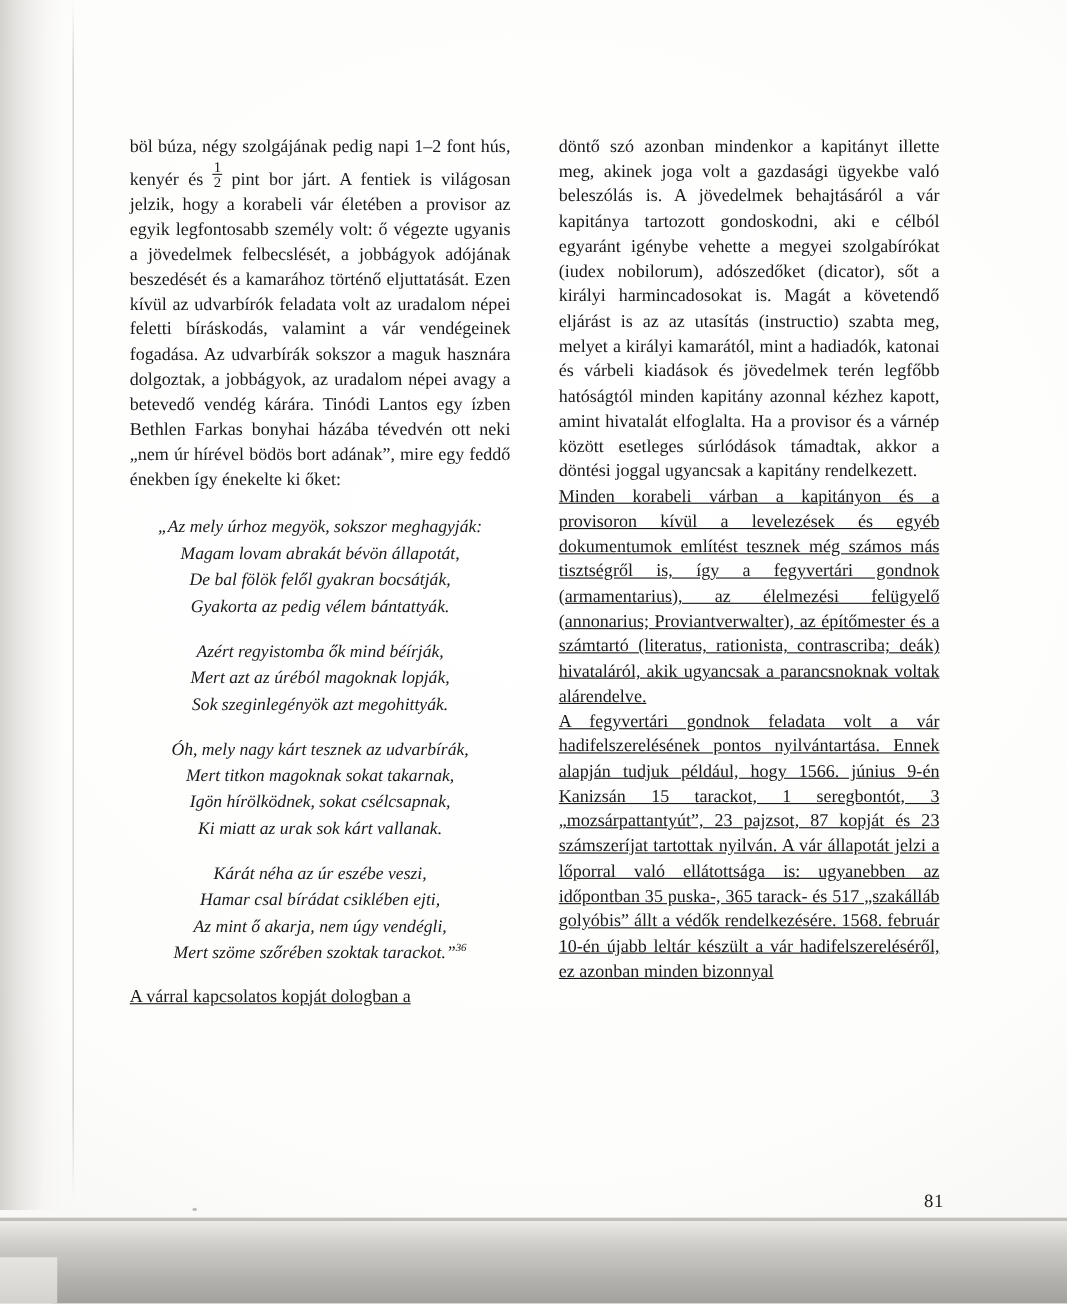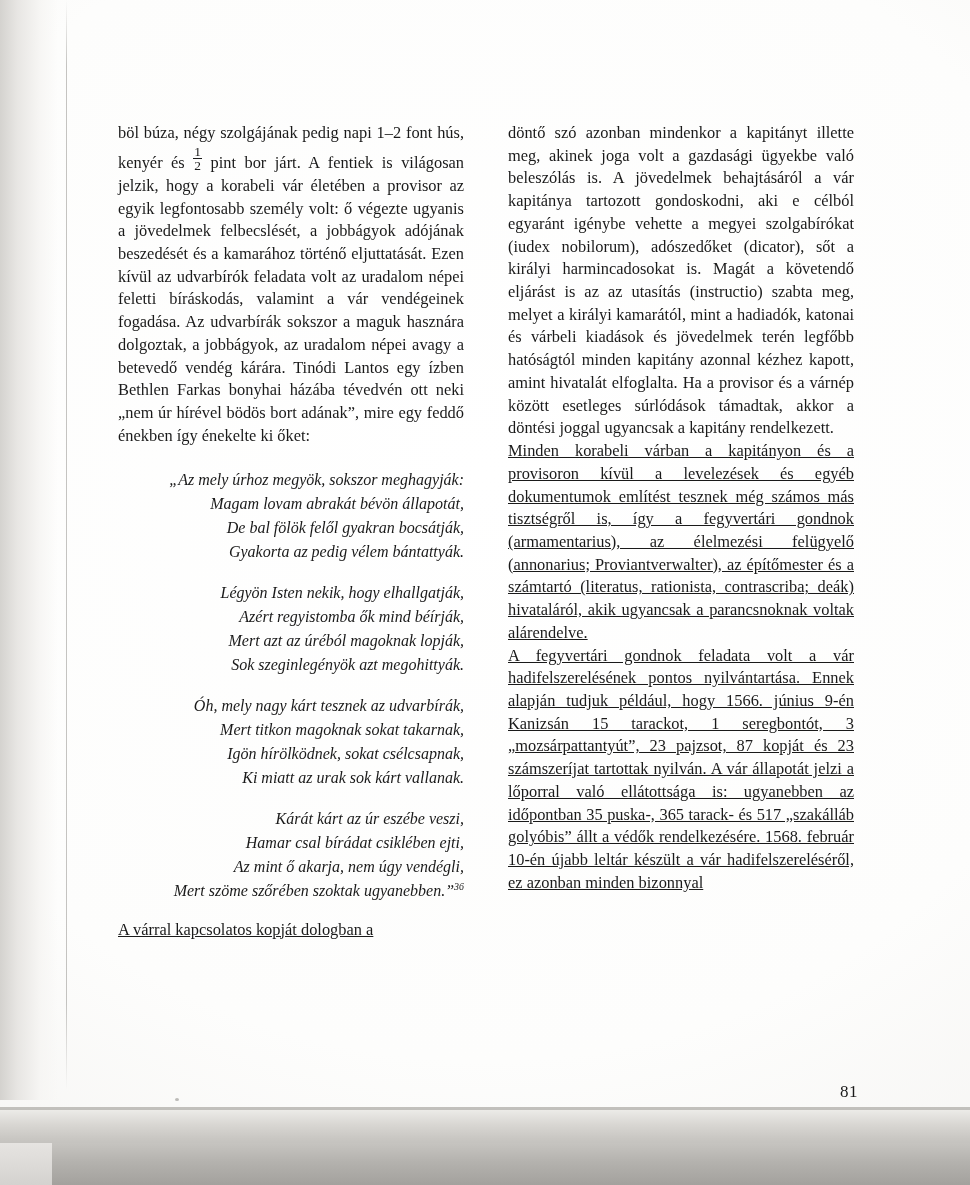"„Az mely úrhoz megyök, sokszor" .verse { text-align: right -> center }
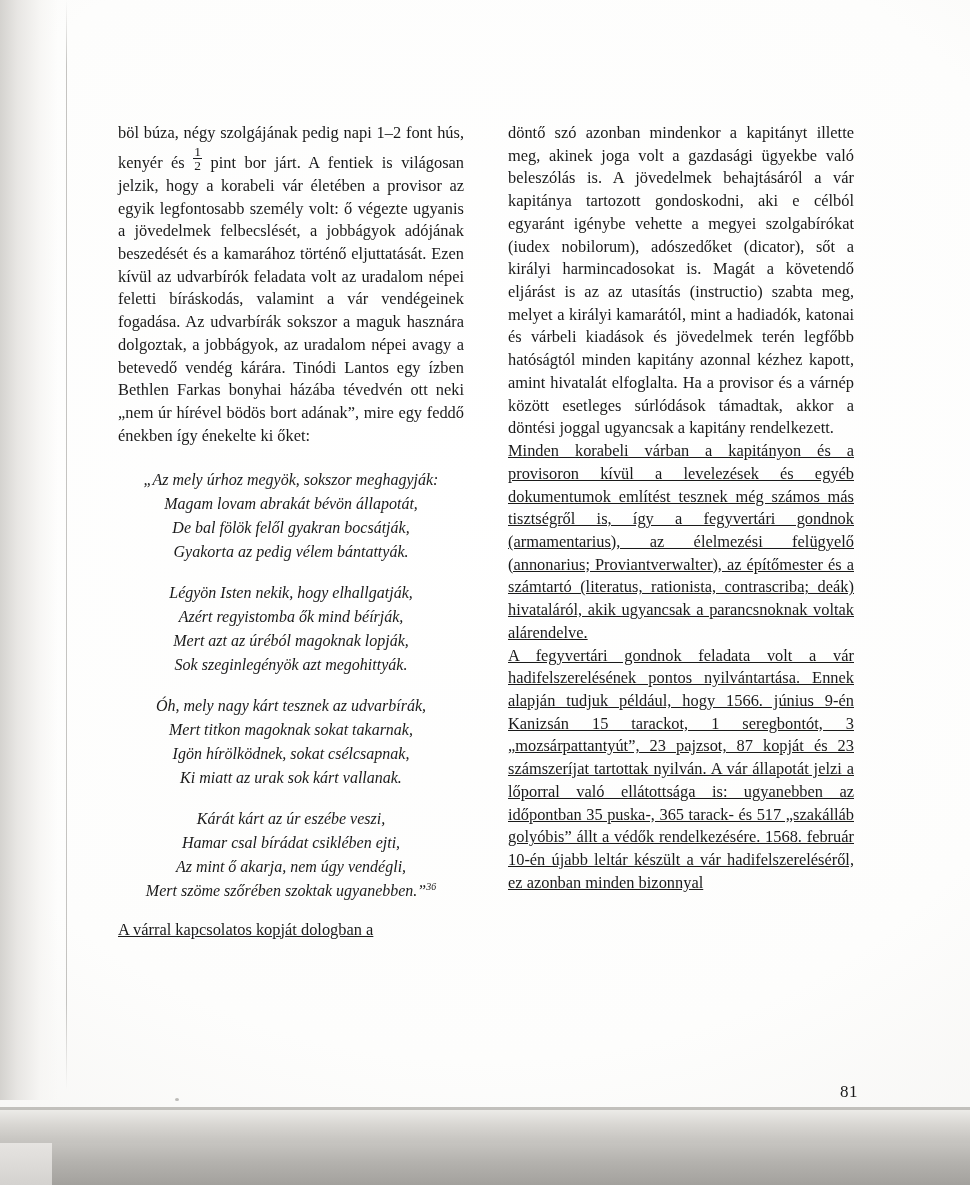"Légyön Isten nekik, hogy elhallgatják," div { html: <div>Légyön Isten nekik, hogy elhallgatják,</div> -> none }
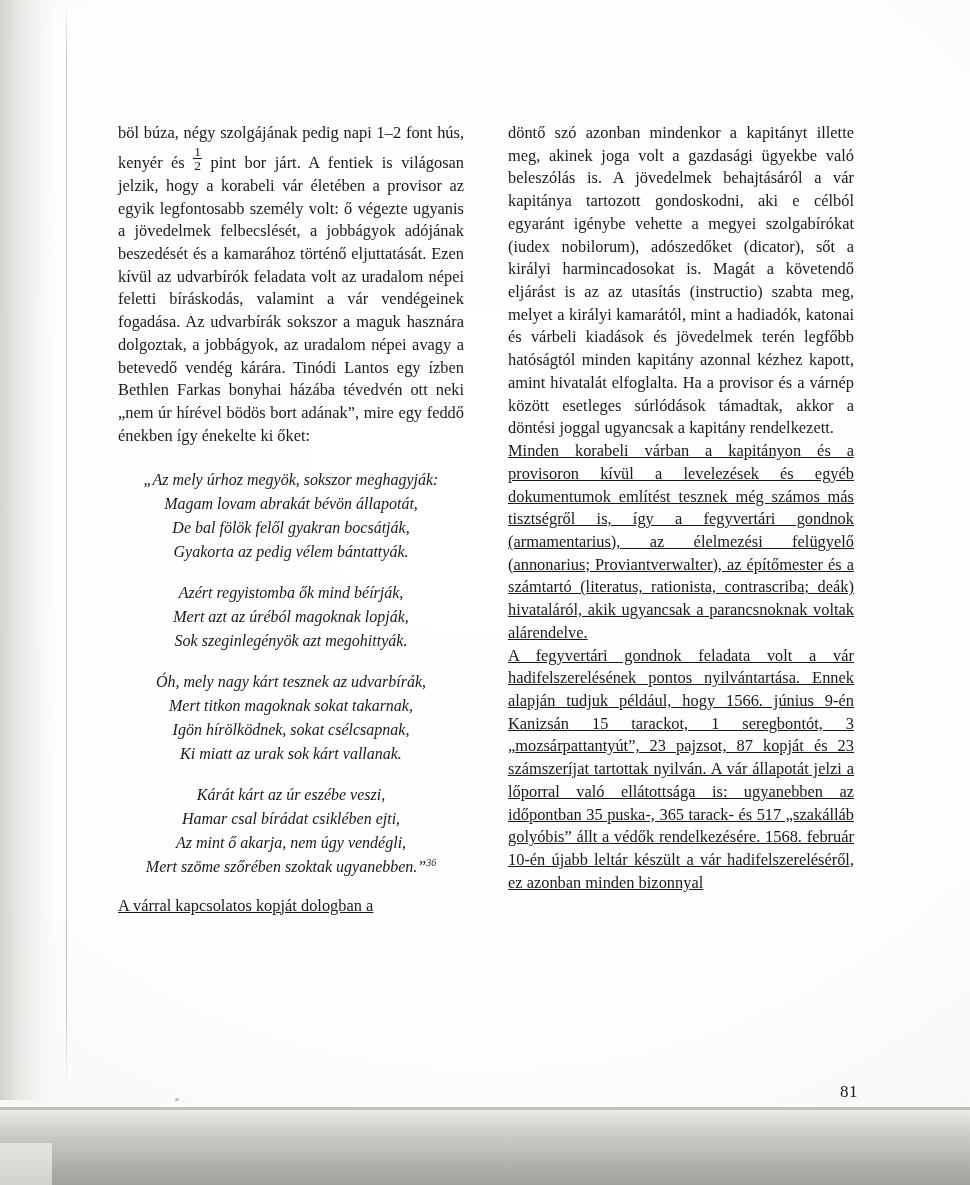"Kárát kárt az úr eszébe" div { text: kárt -> néha }
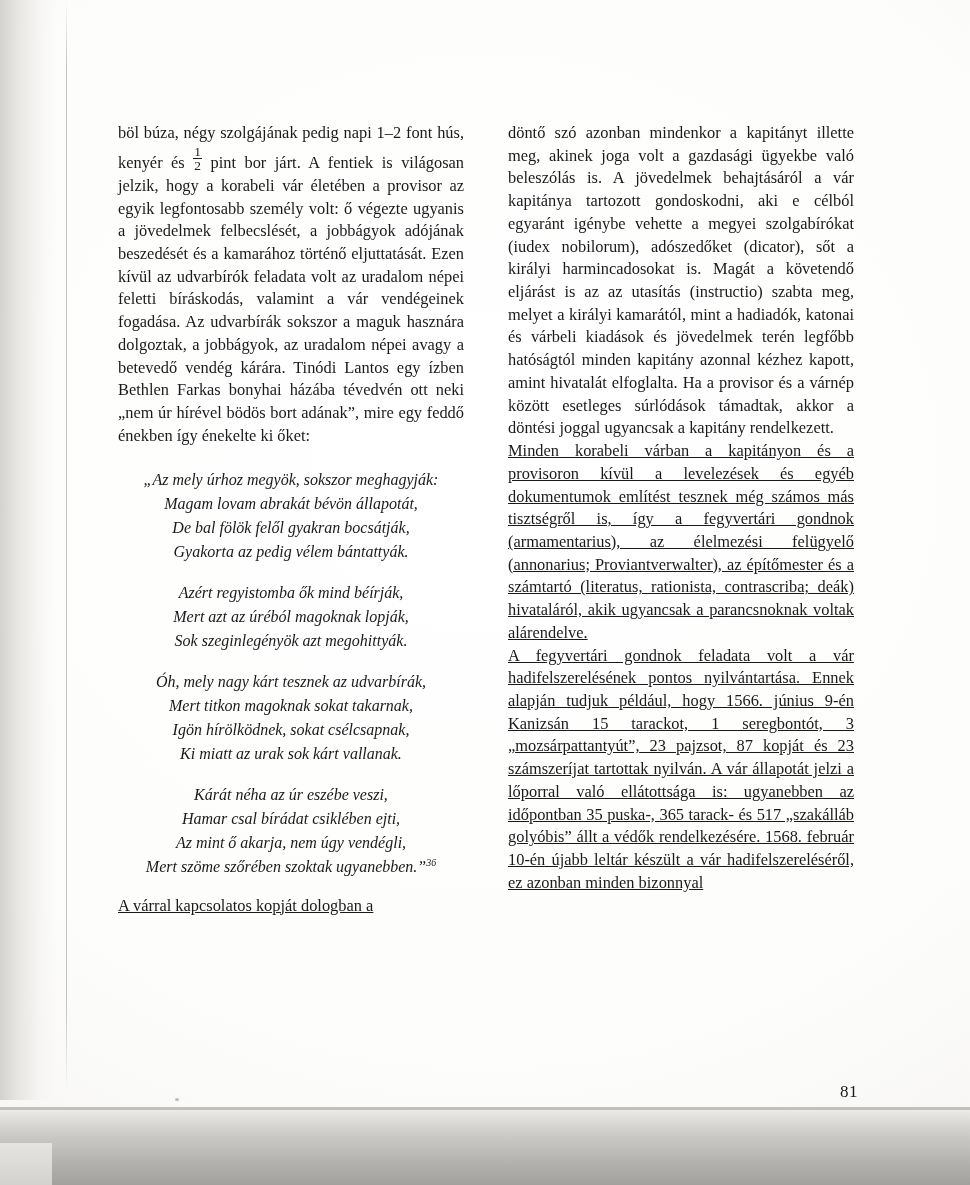"Mert szöme szőrében szoktak ugyanebben.”" span { text: ugyanebben -> tarackot }
